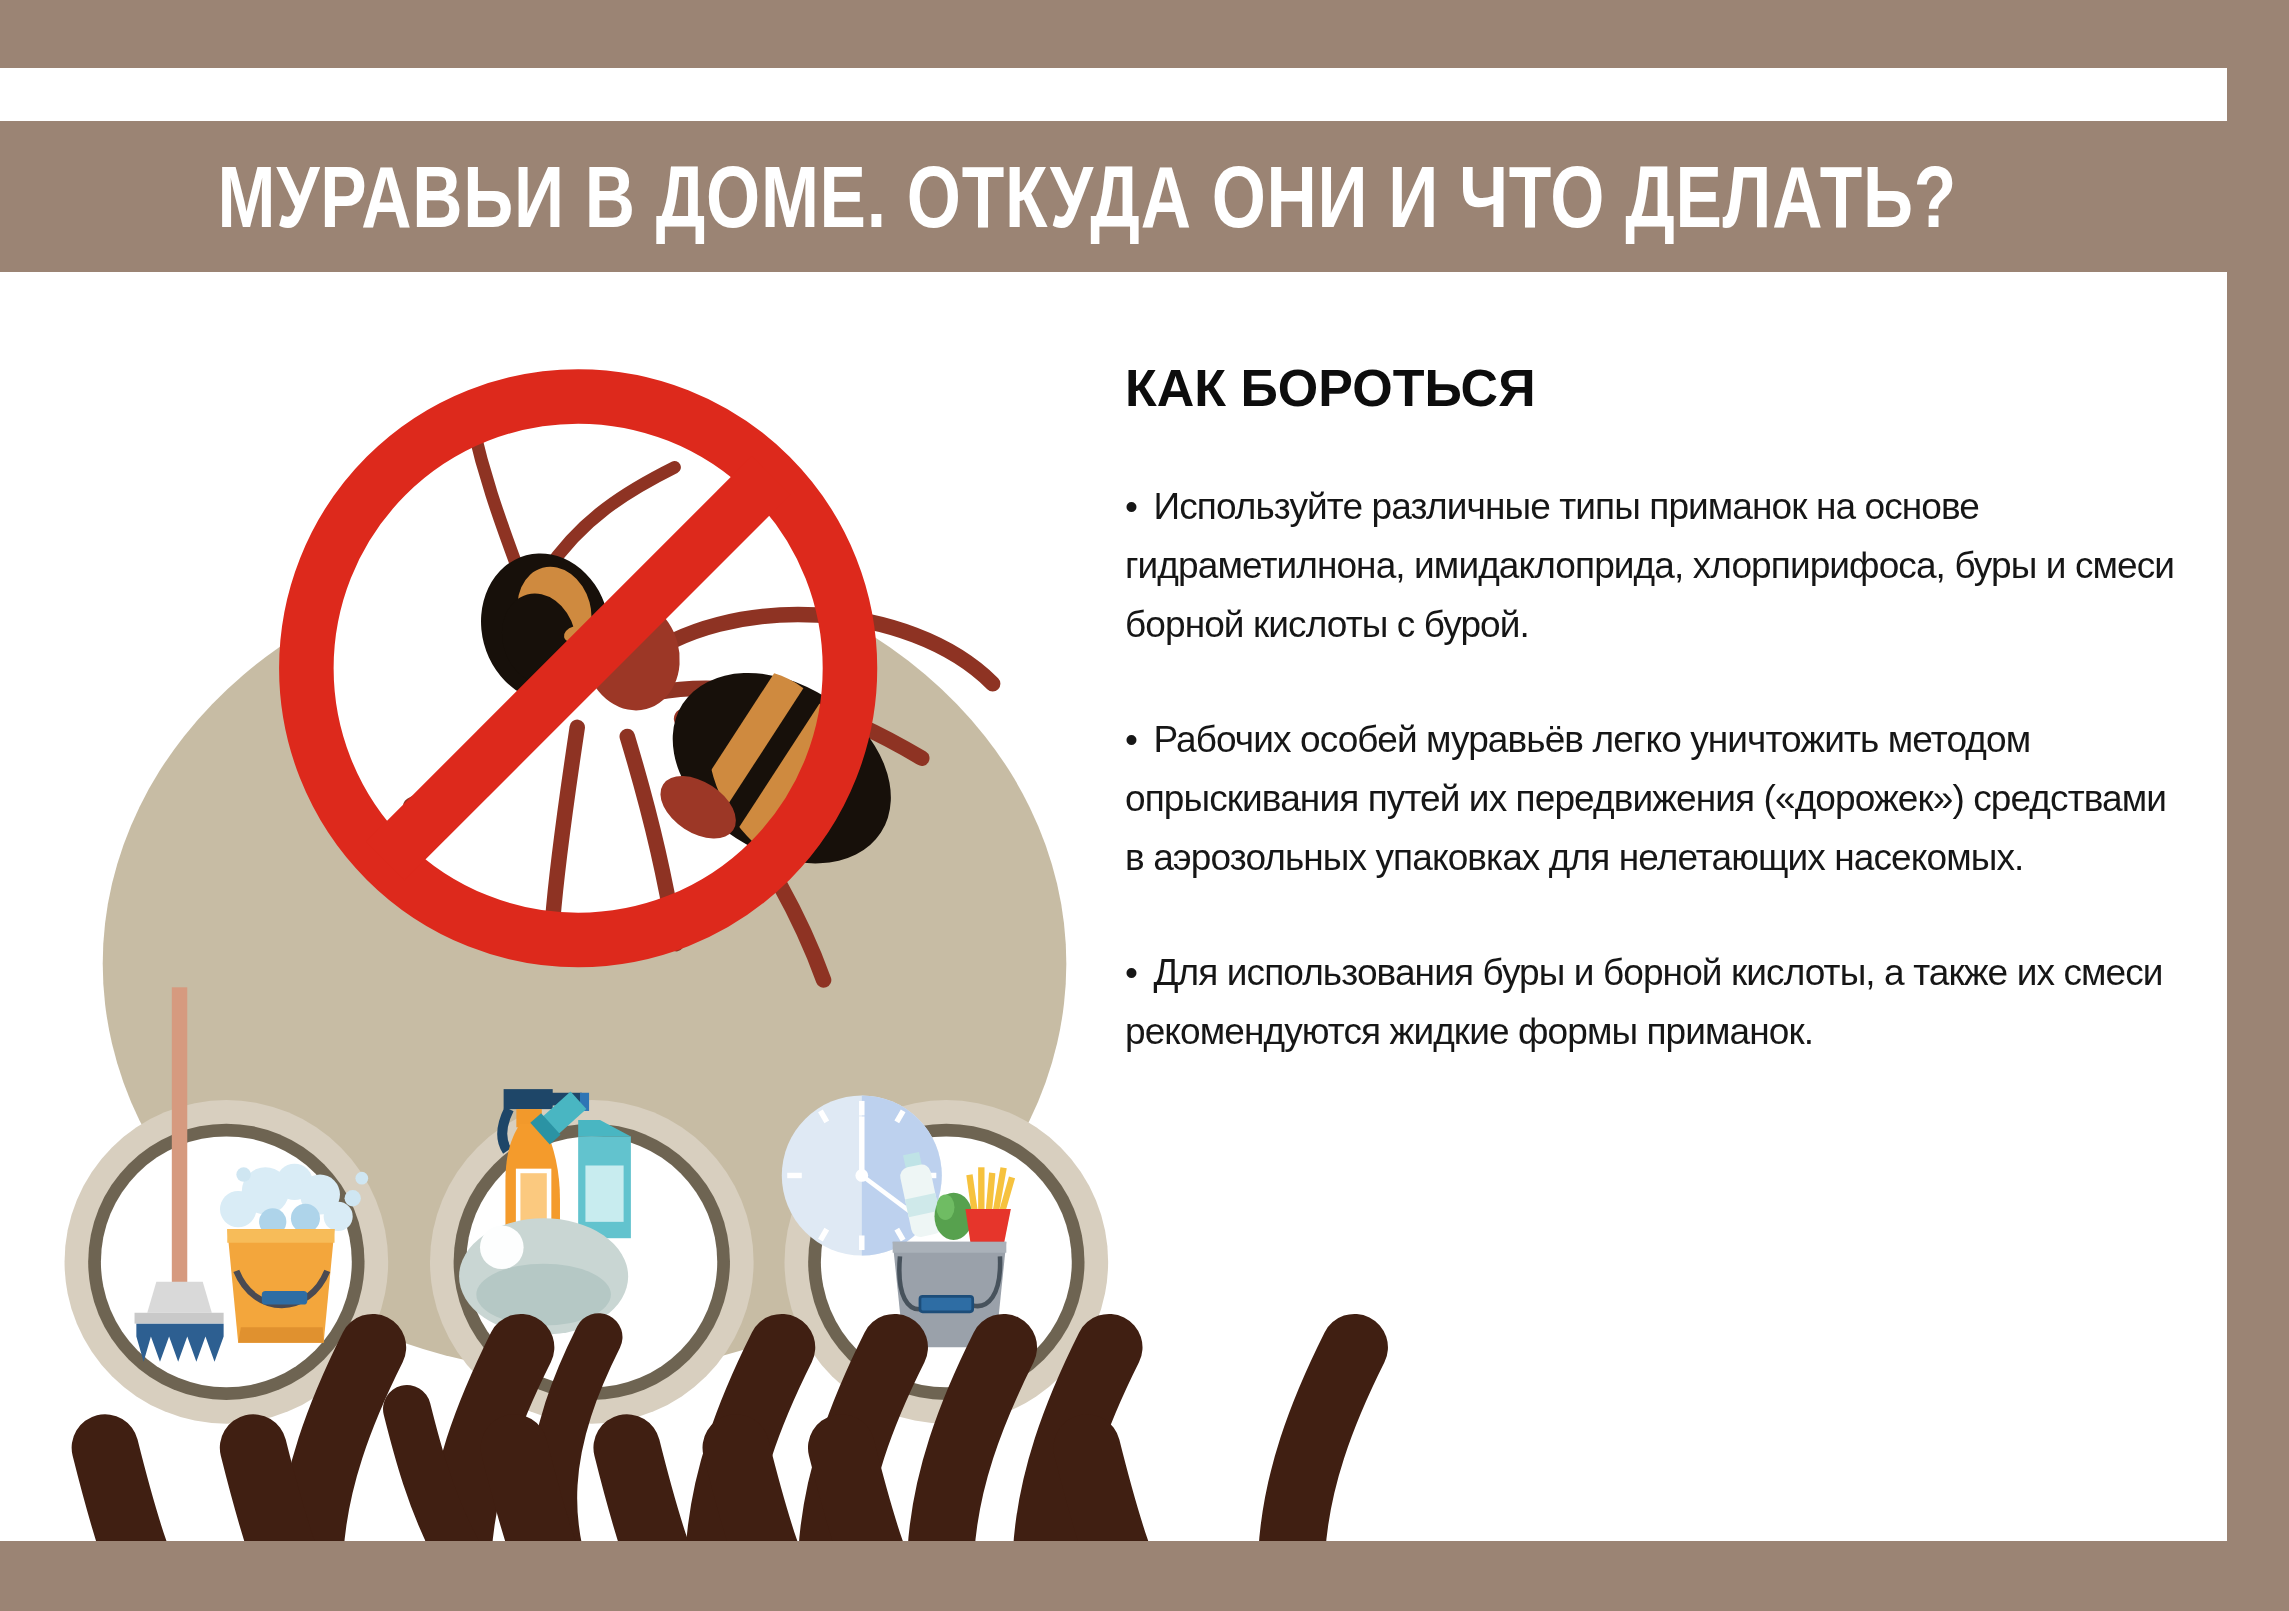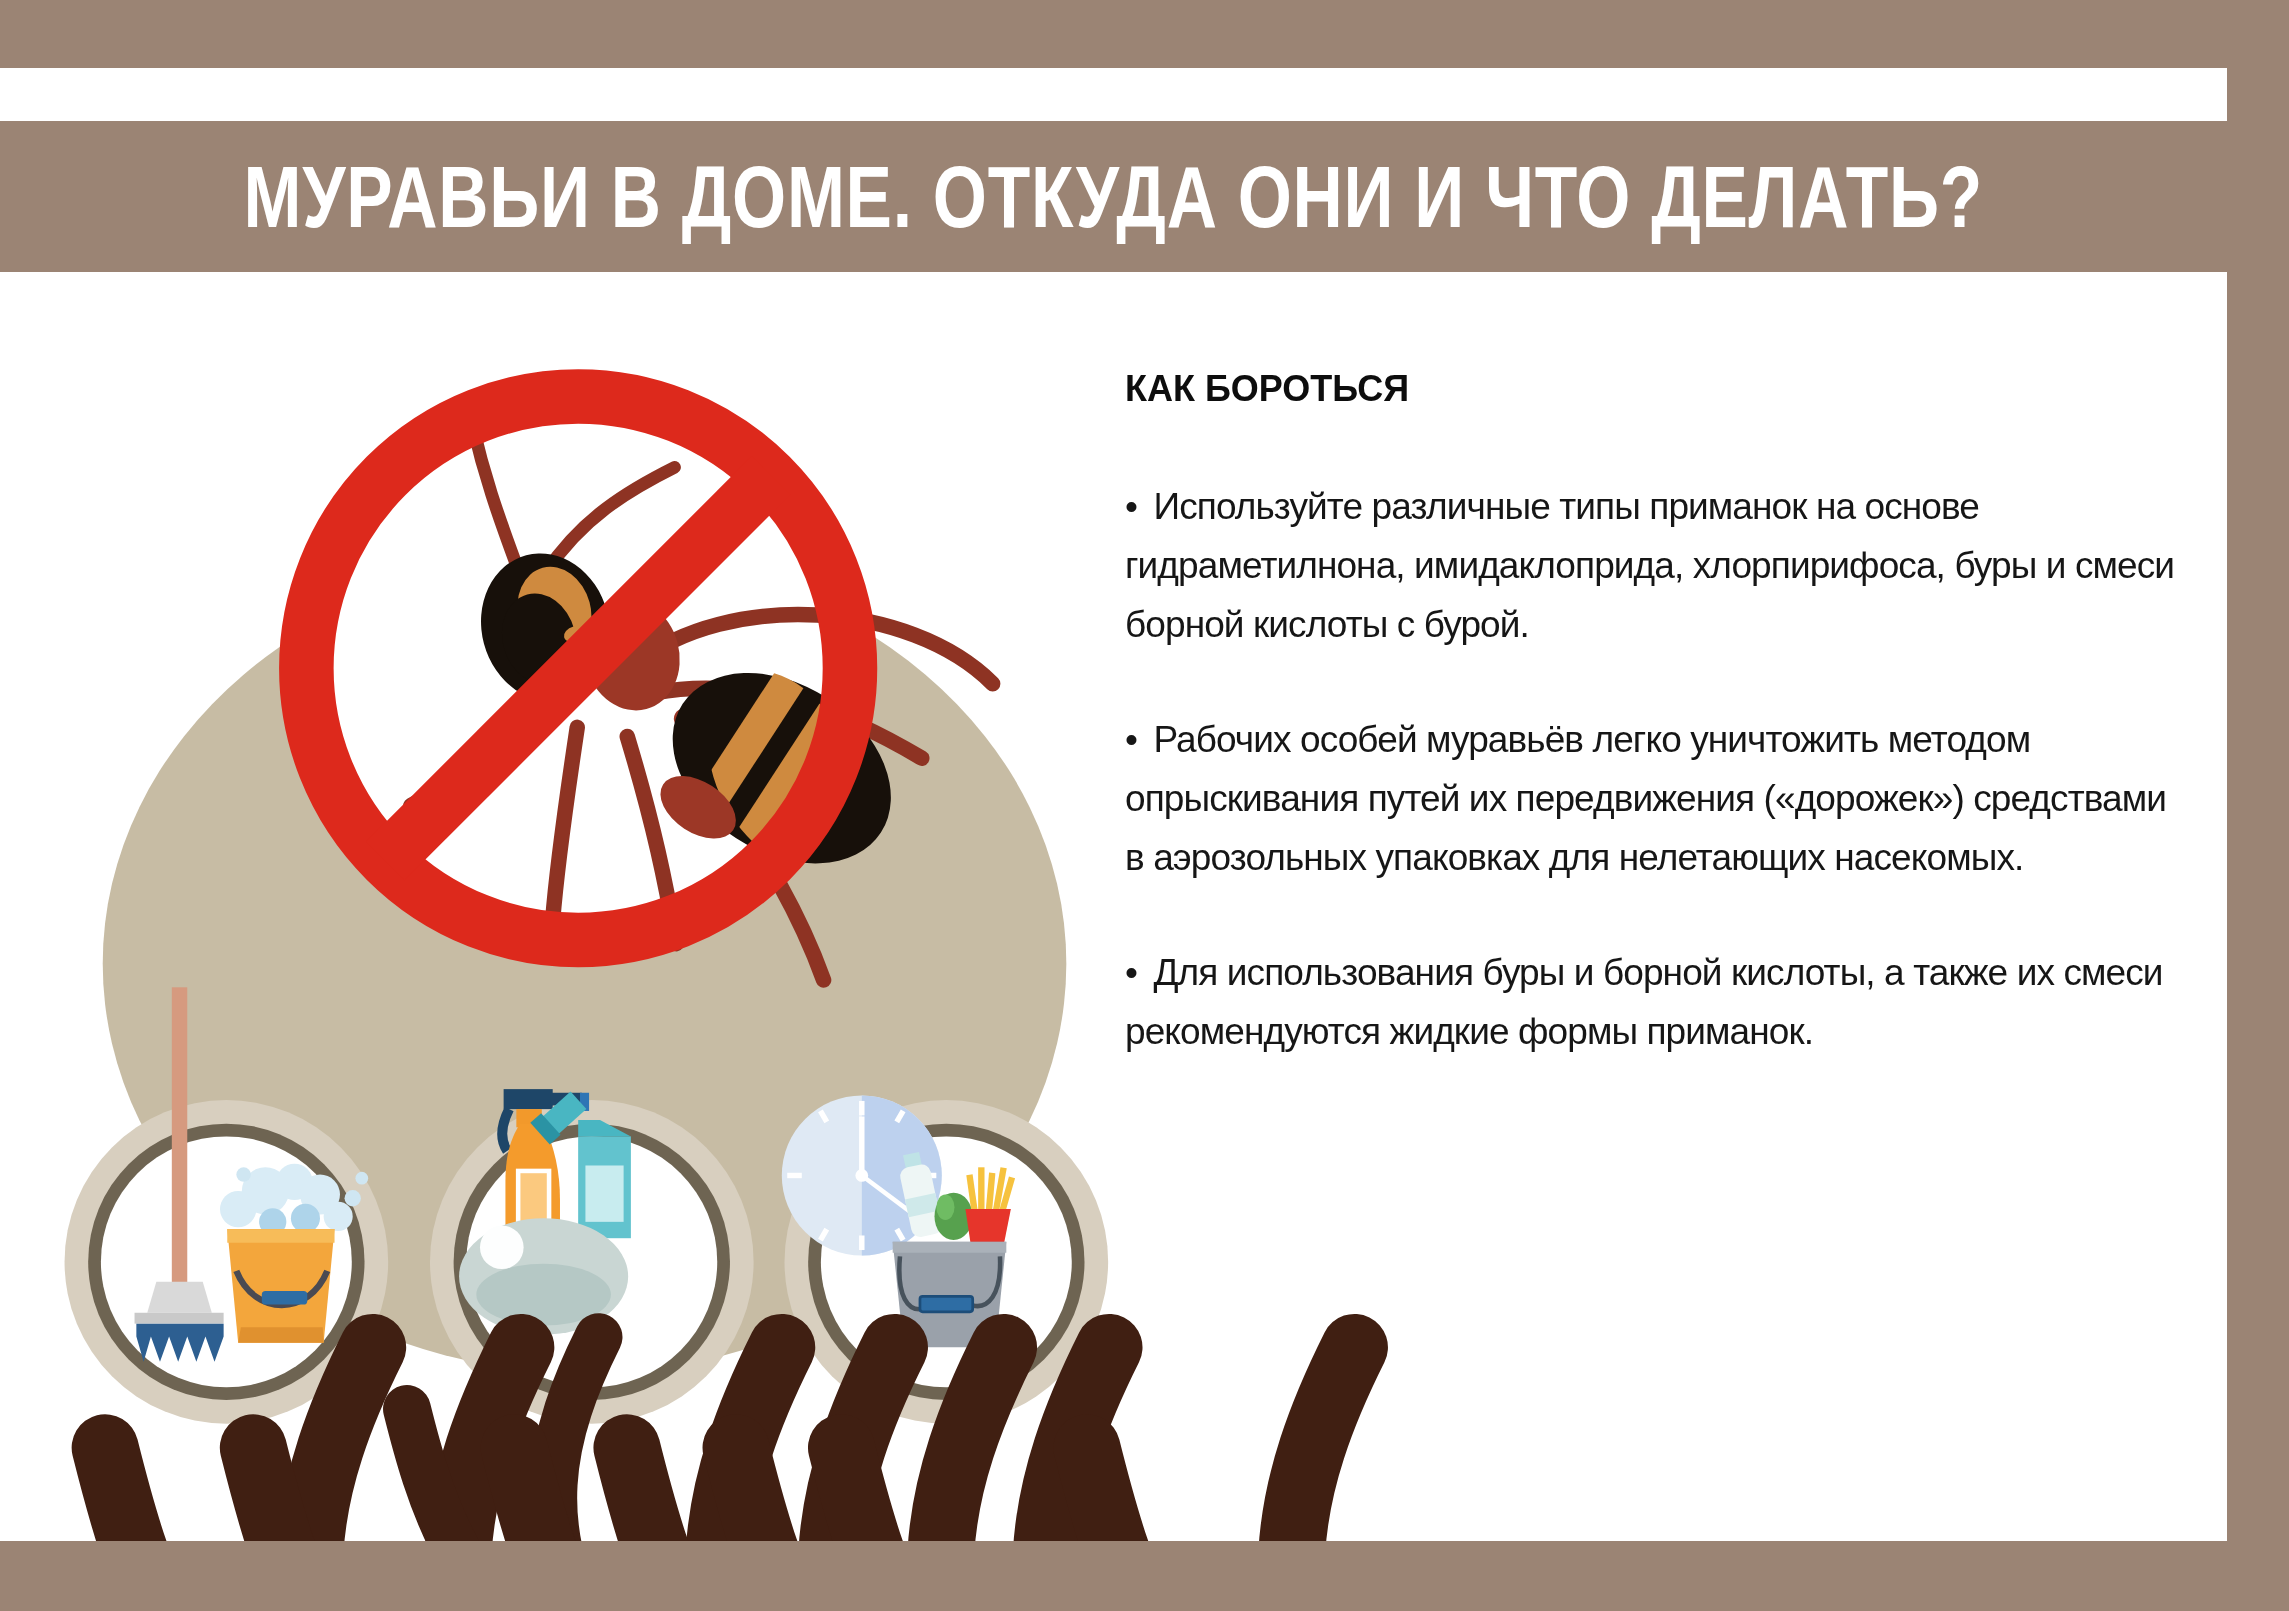"МУРАВЬИ В ДОМЕ. ОТКУДА ОНИ" .header-band { justify-content: center -> flex-start }
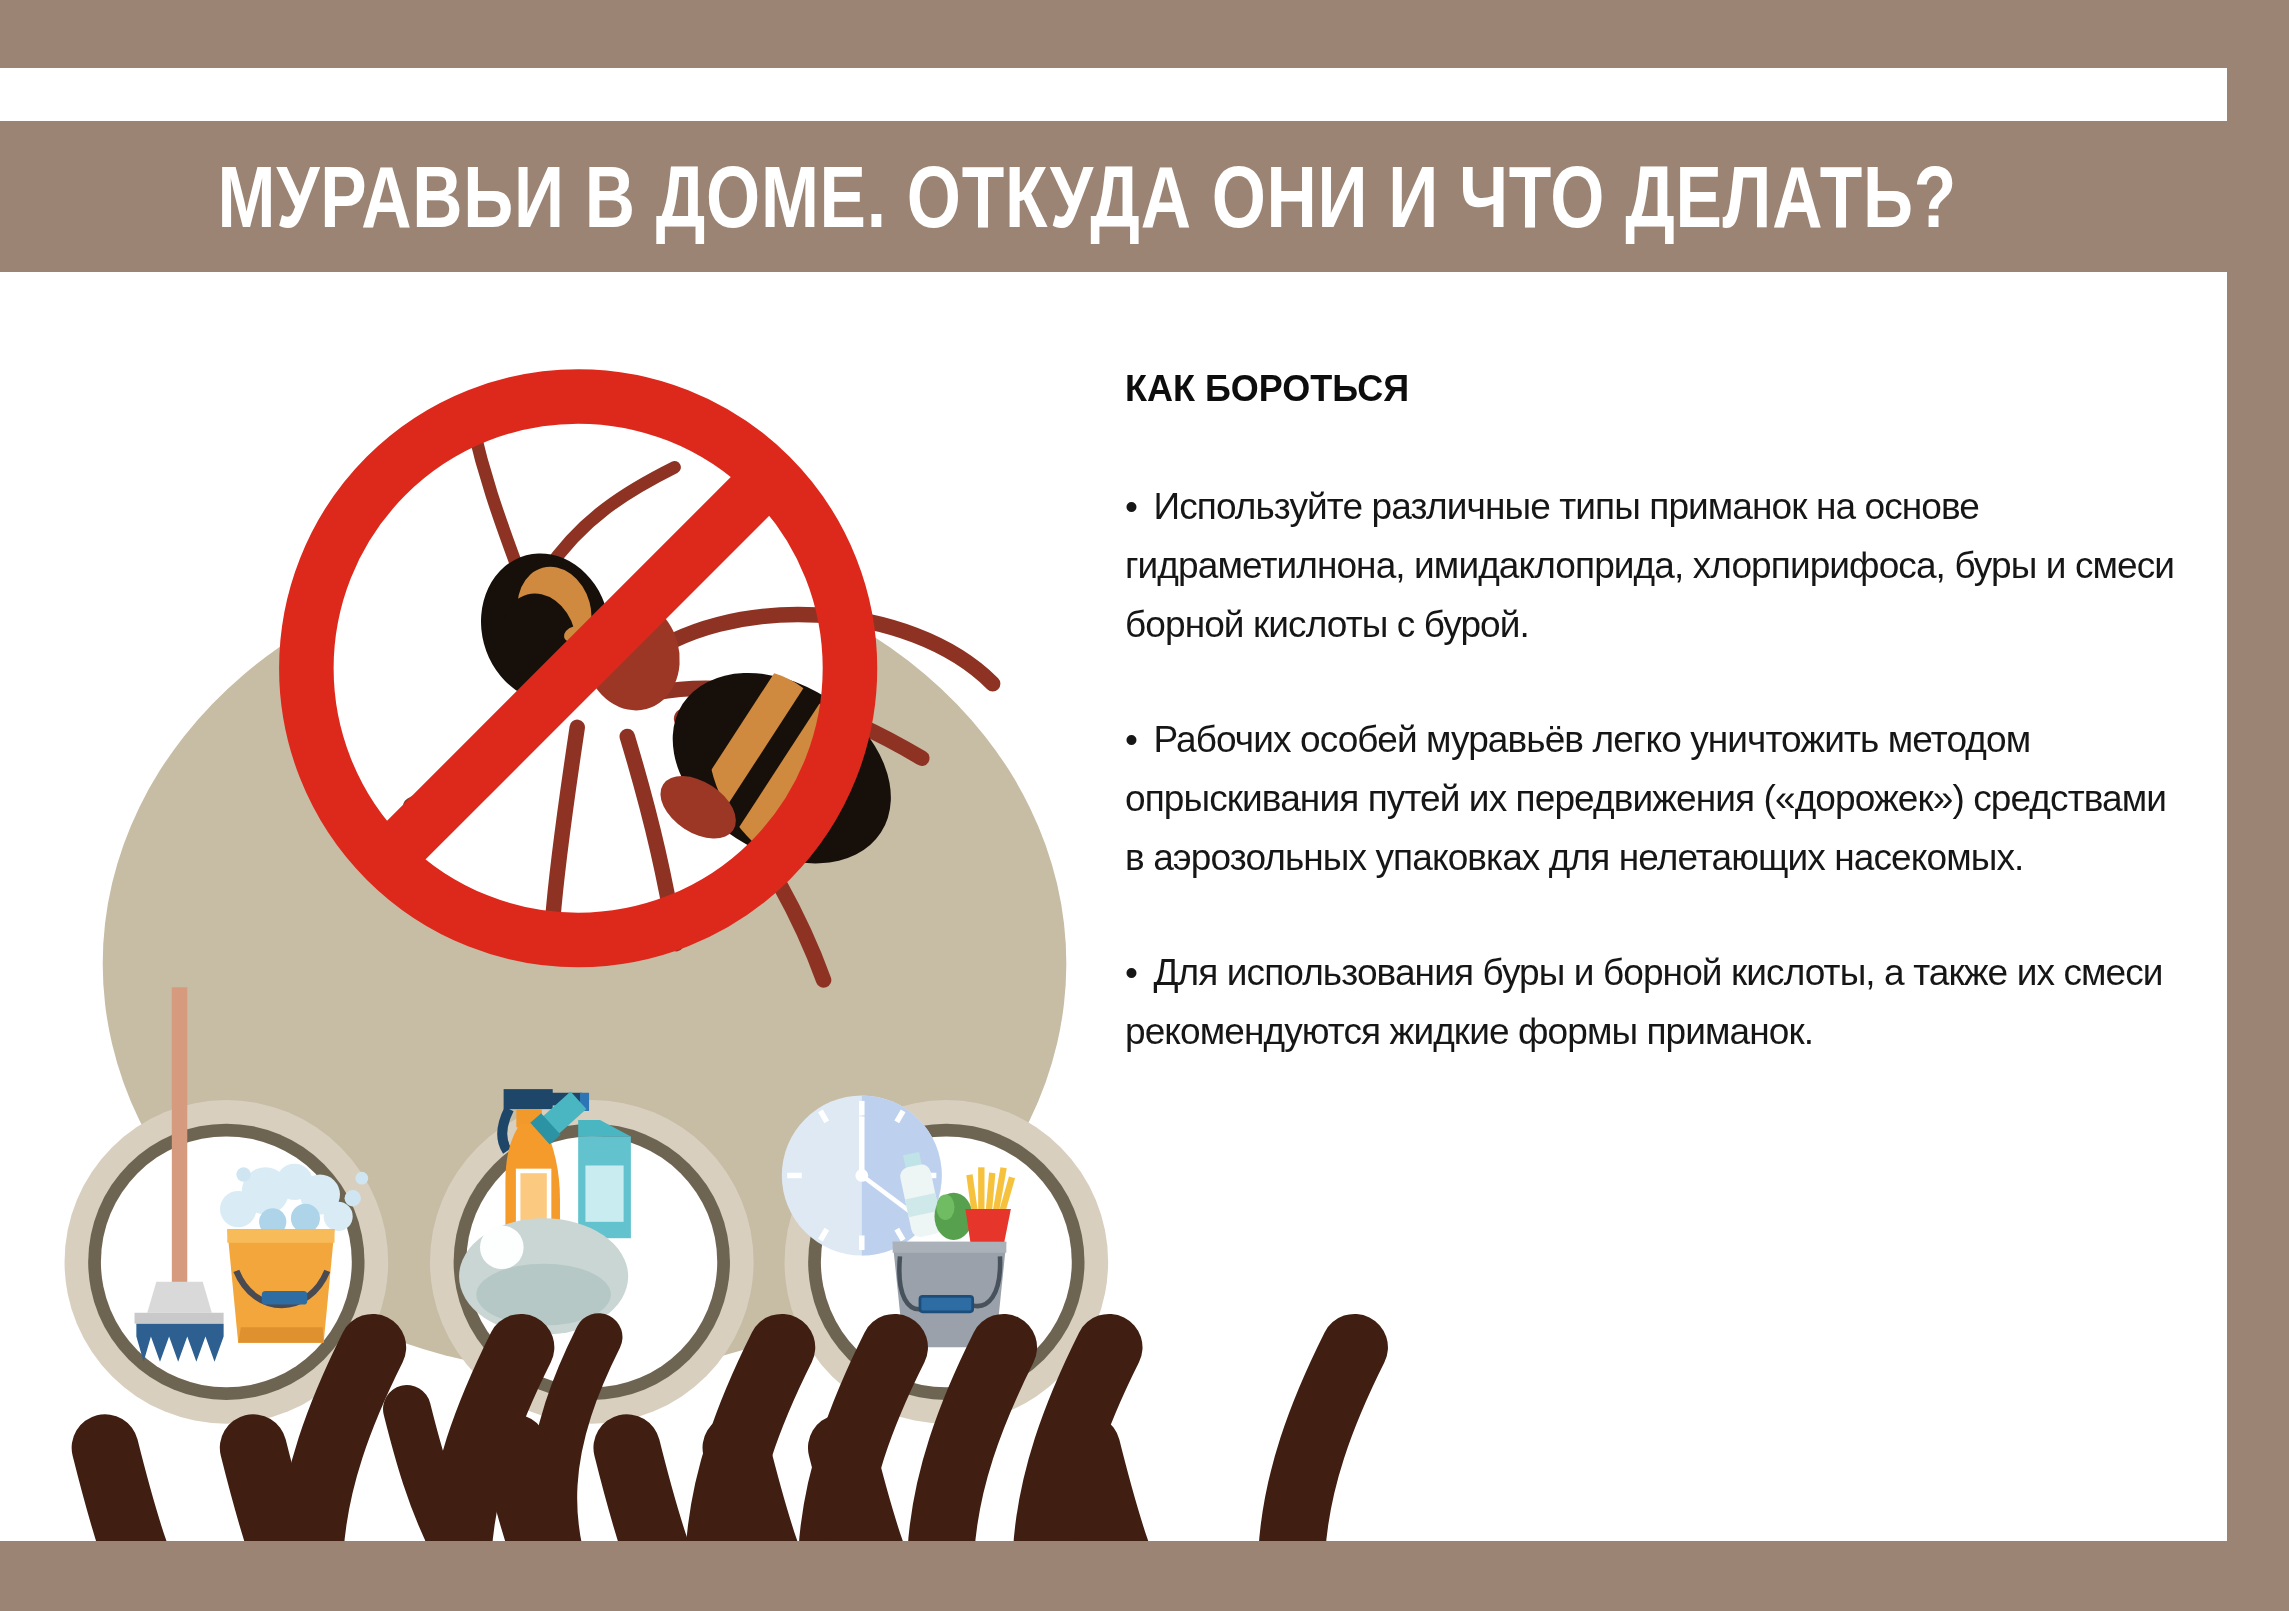"КАК БОРОТЬСЯ" .how-to h2 { font-size: 36px -> 52px }
